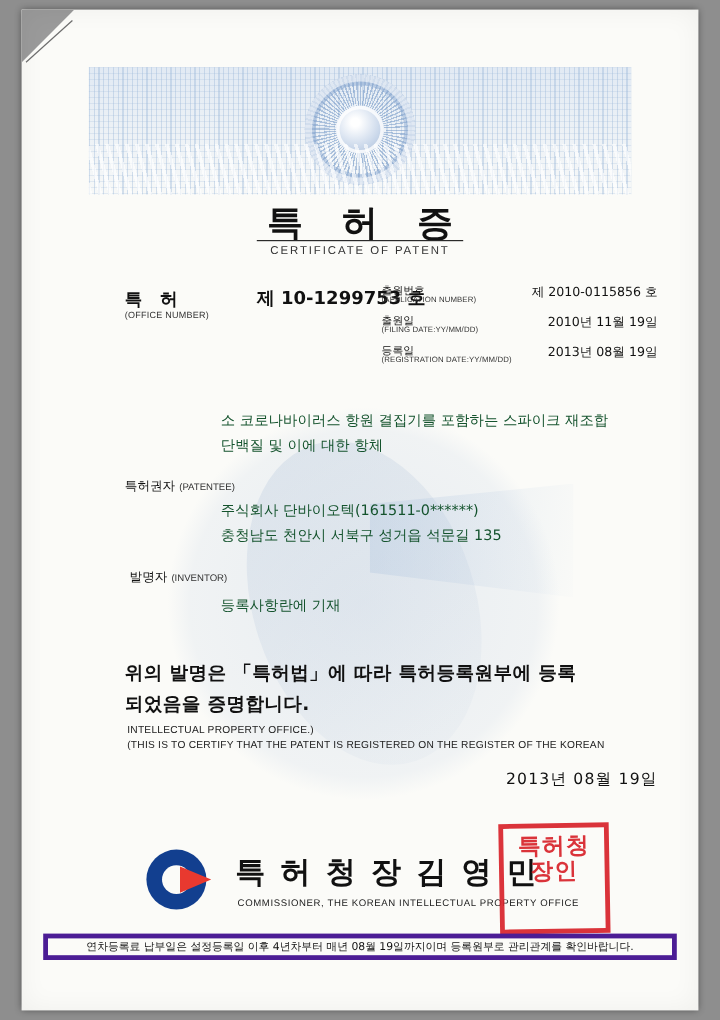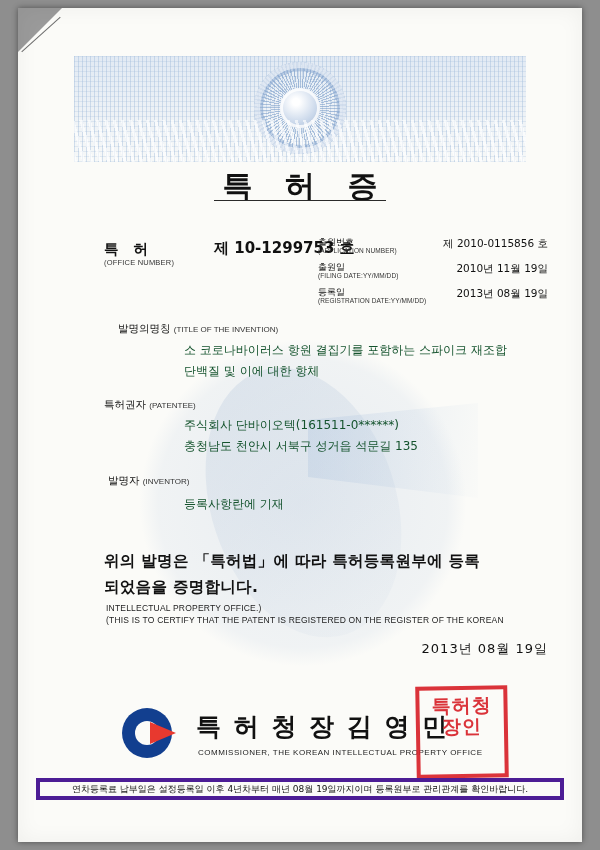"CERTIFICATE OF PATENT" div.title-en { html: none -> <div>CERTIFICATE OF PATENT</div> }
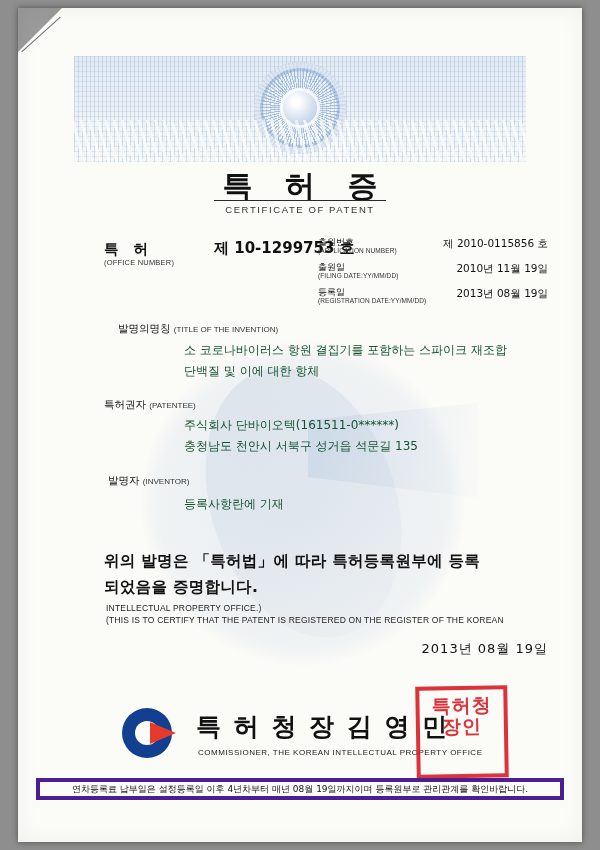"발명의명칭 (TITLE OF THE INVENTION)" div.sec-head { html: <div> <span>발명의명칭</span> <span>(TITLE OF THE INVENTION)</span> </div> -> none }
